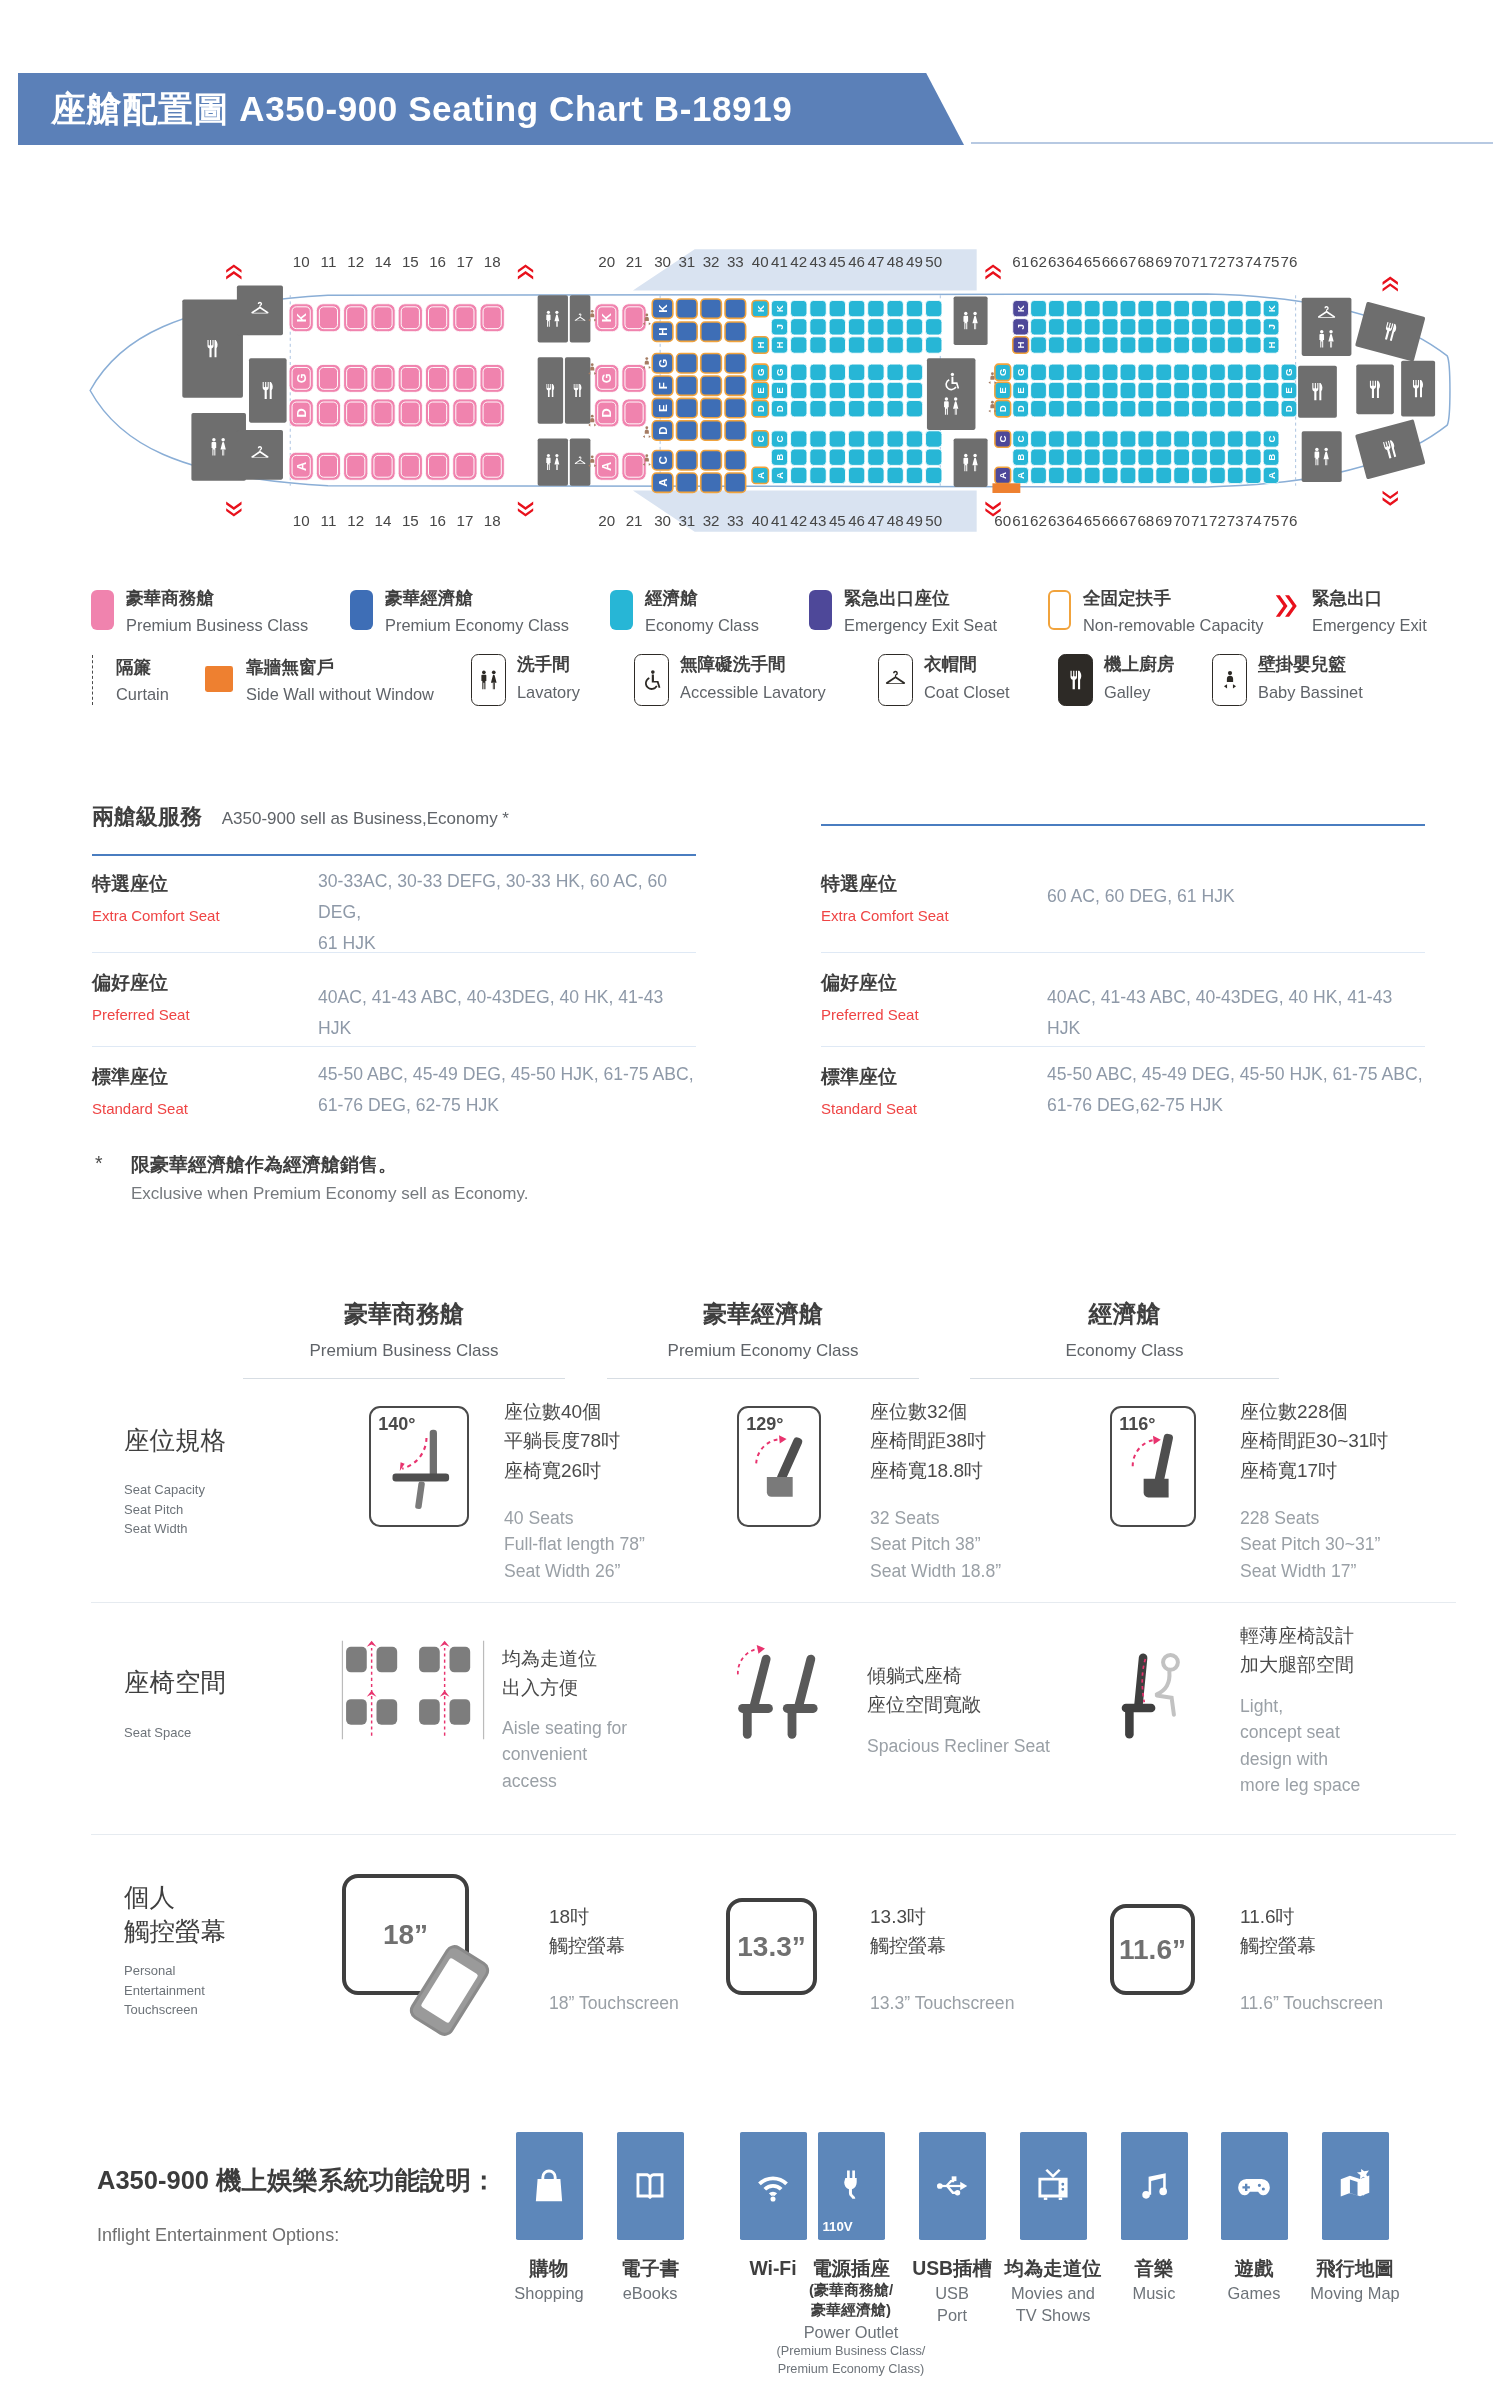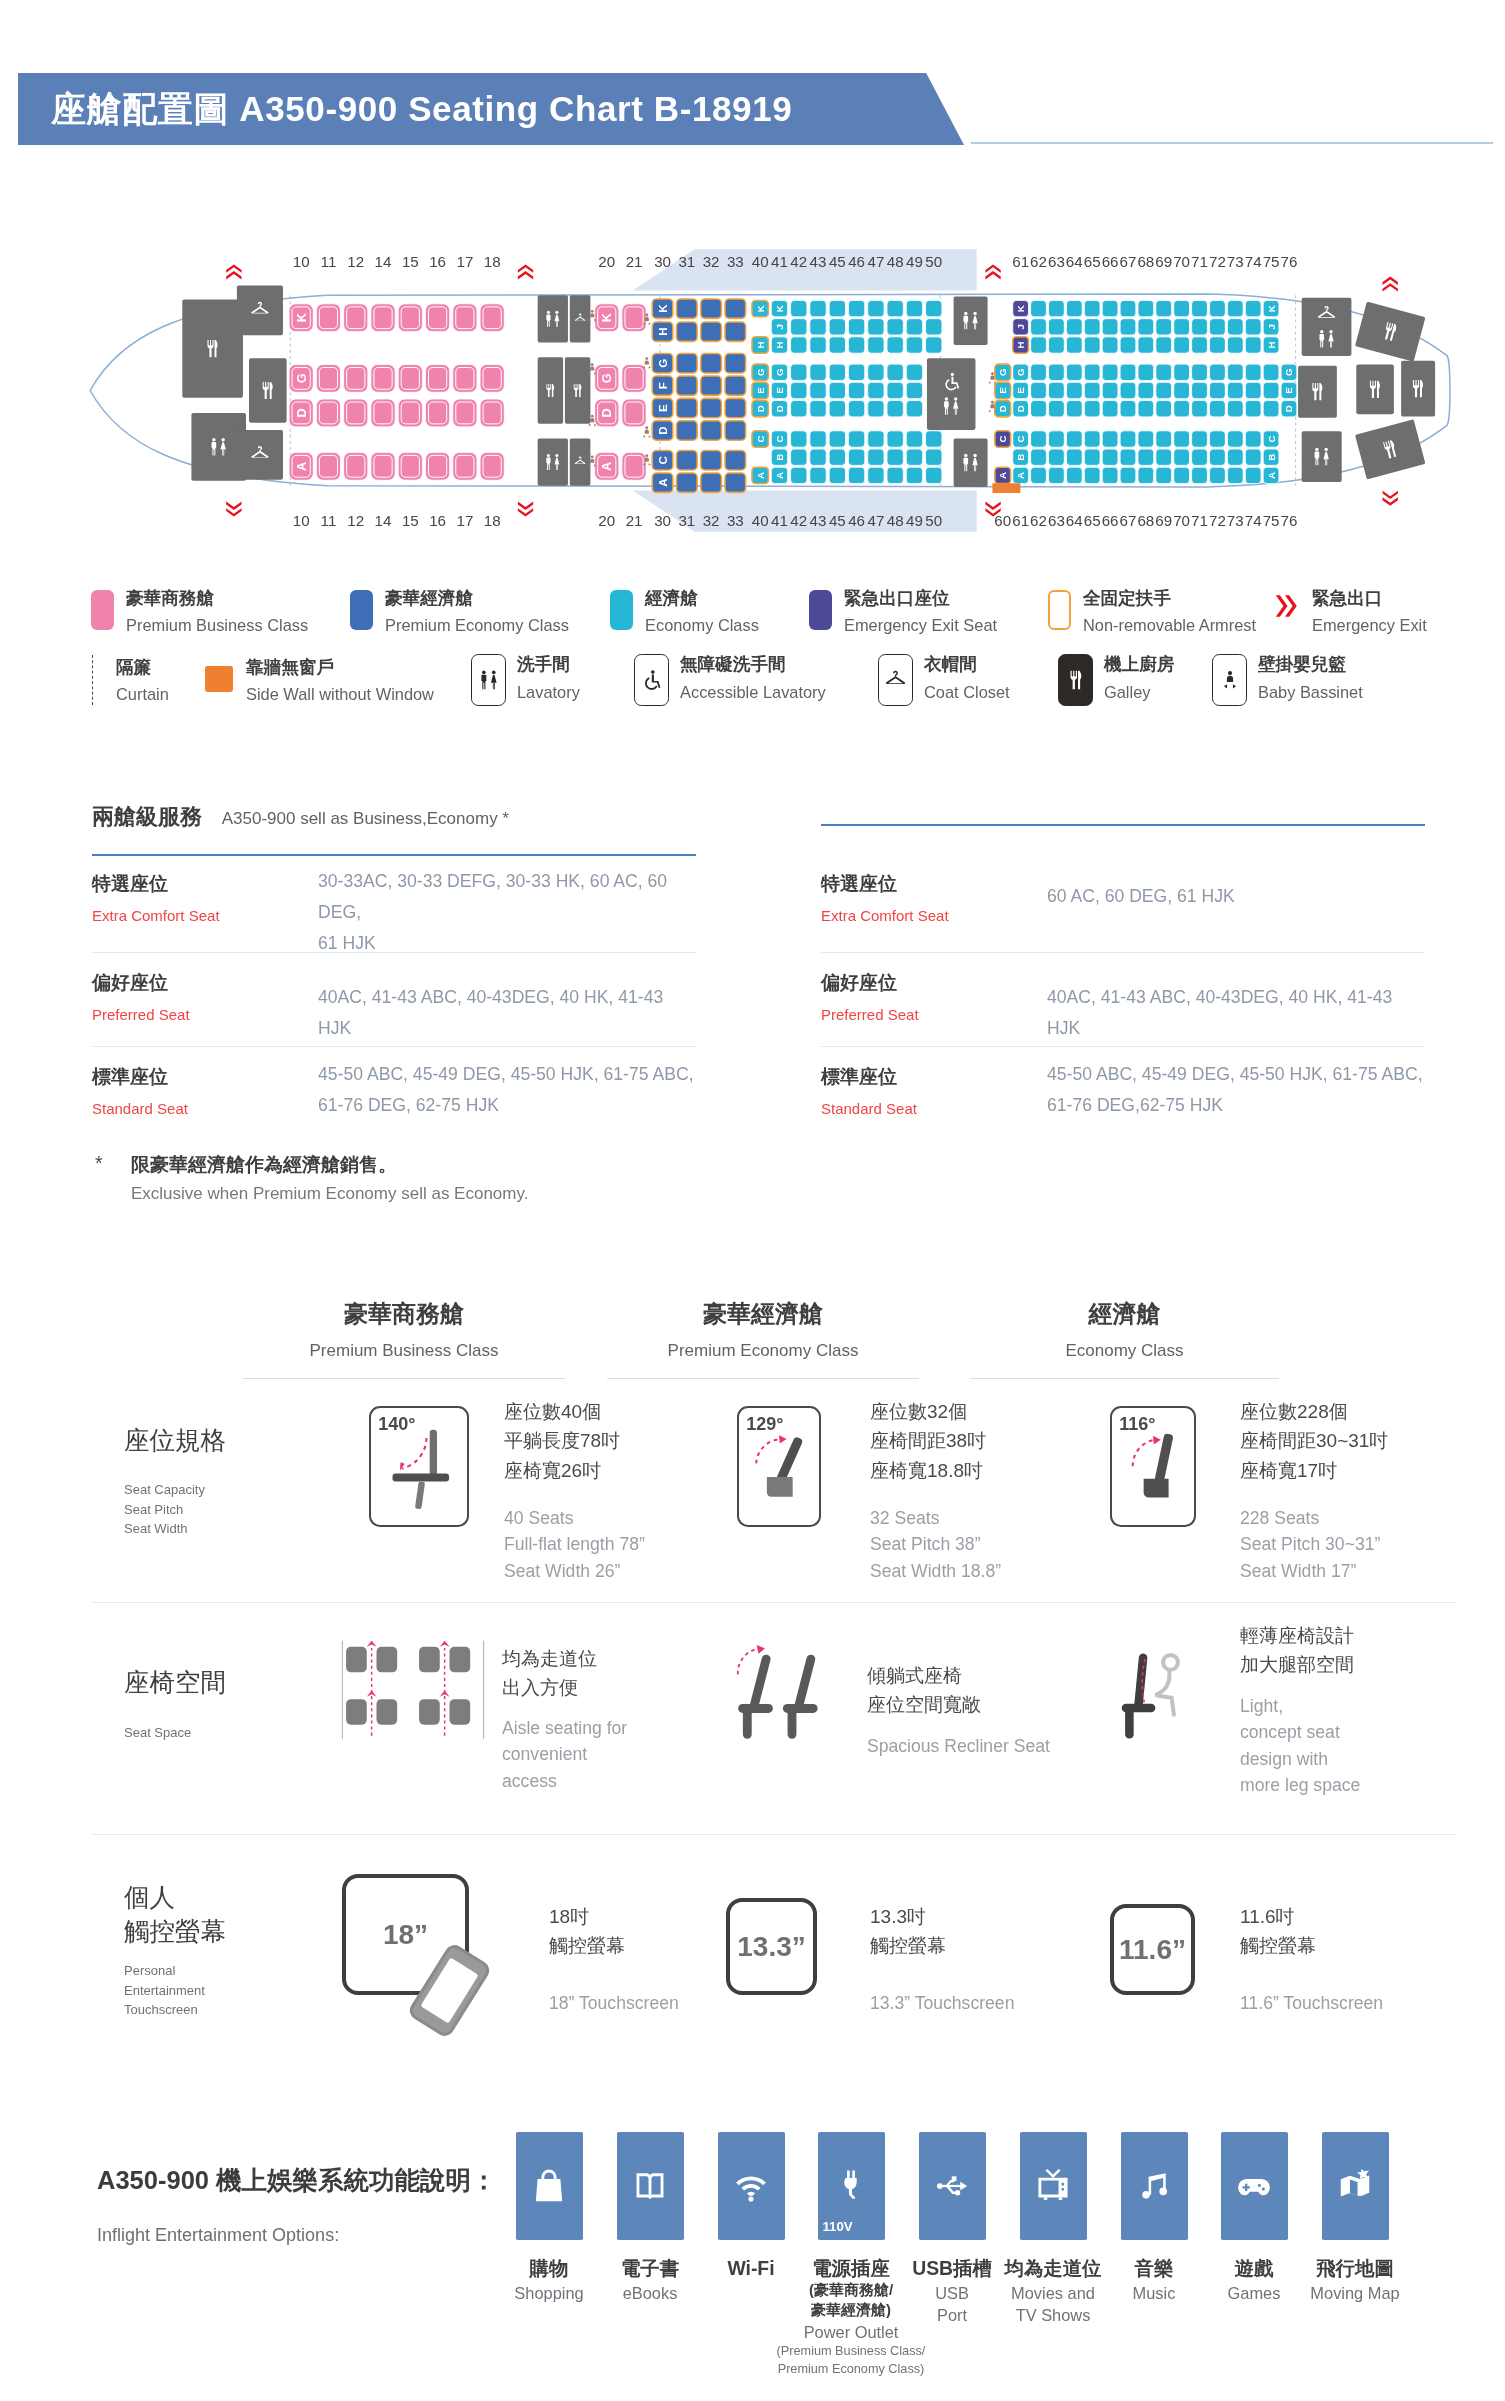"Non-removable Armrest" div.e { text: Armrest -> Capacity }
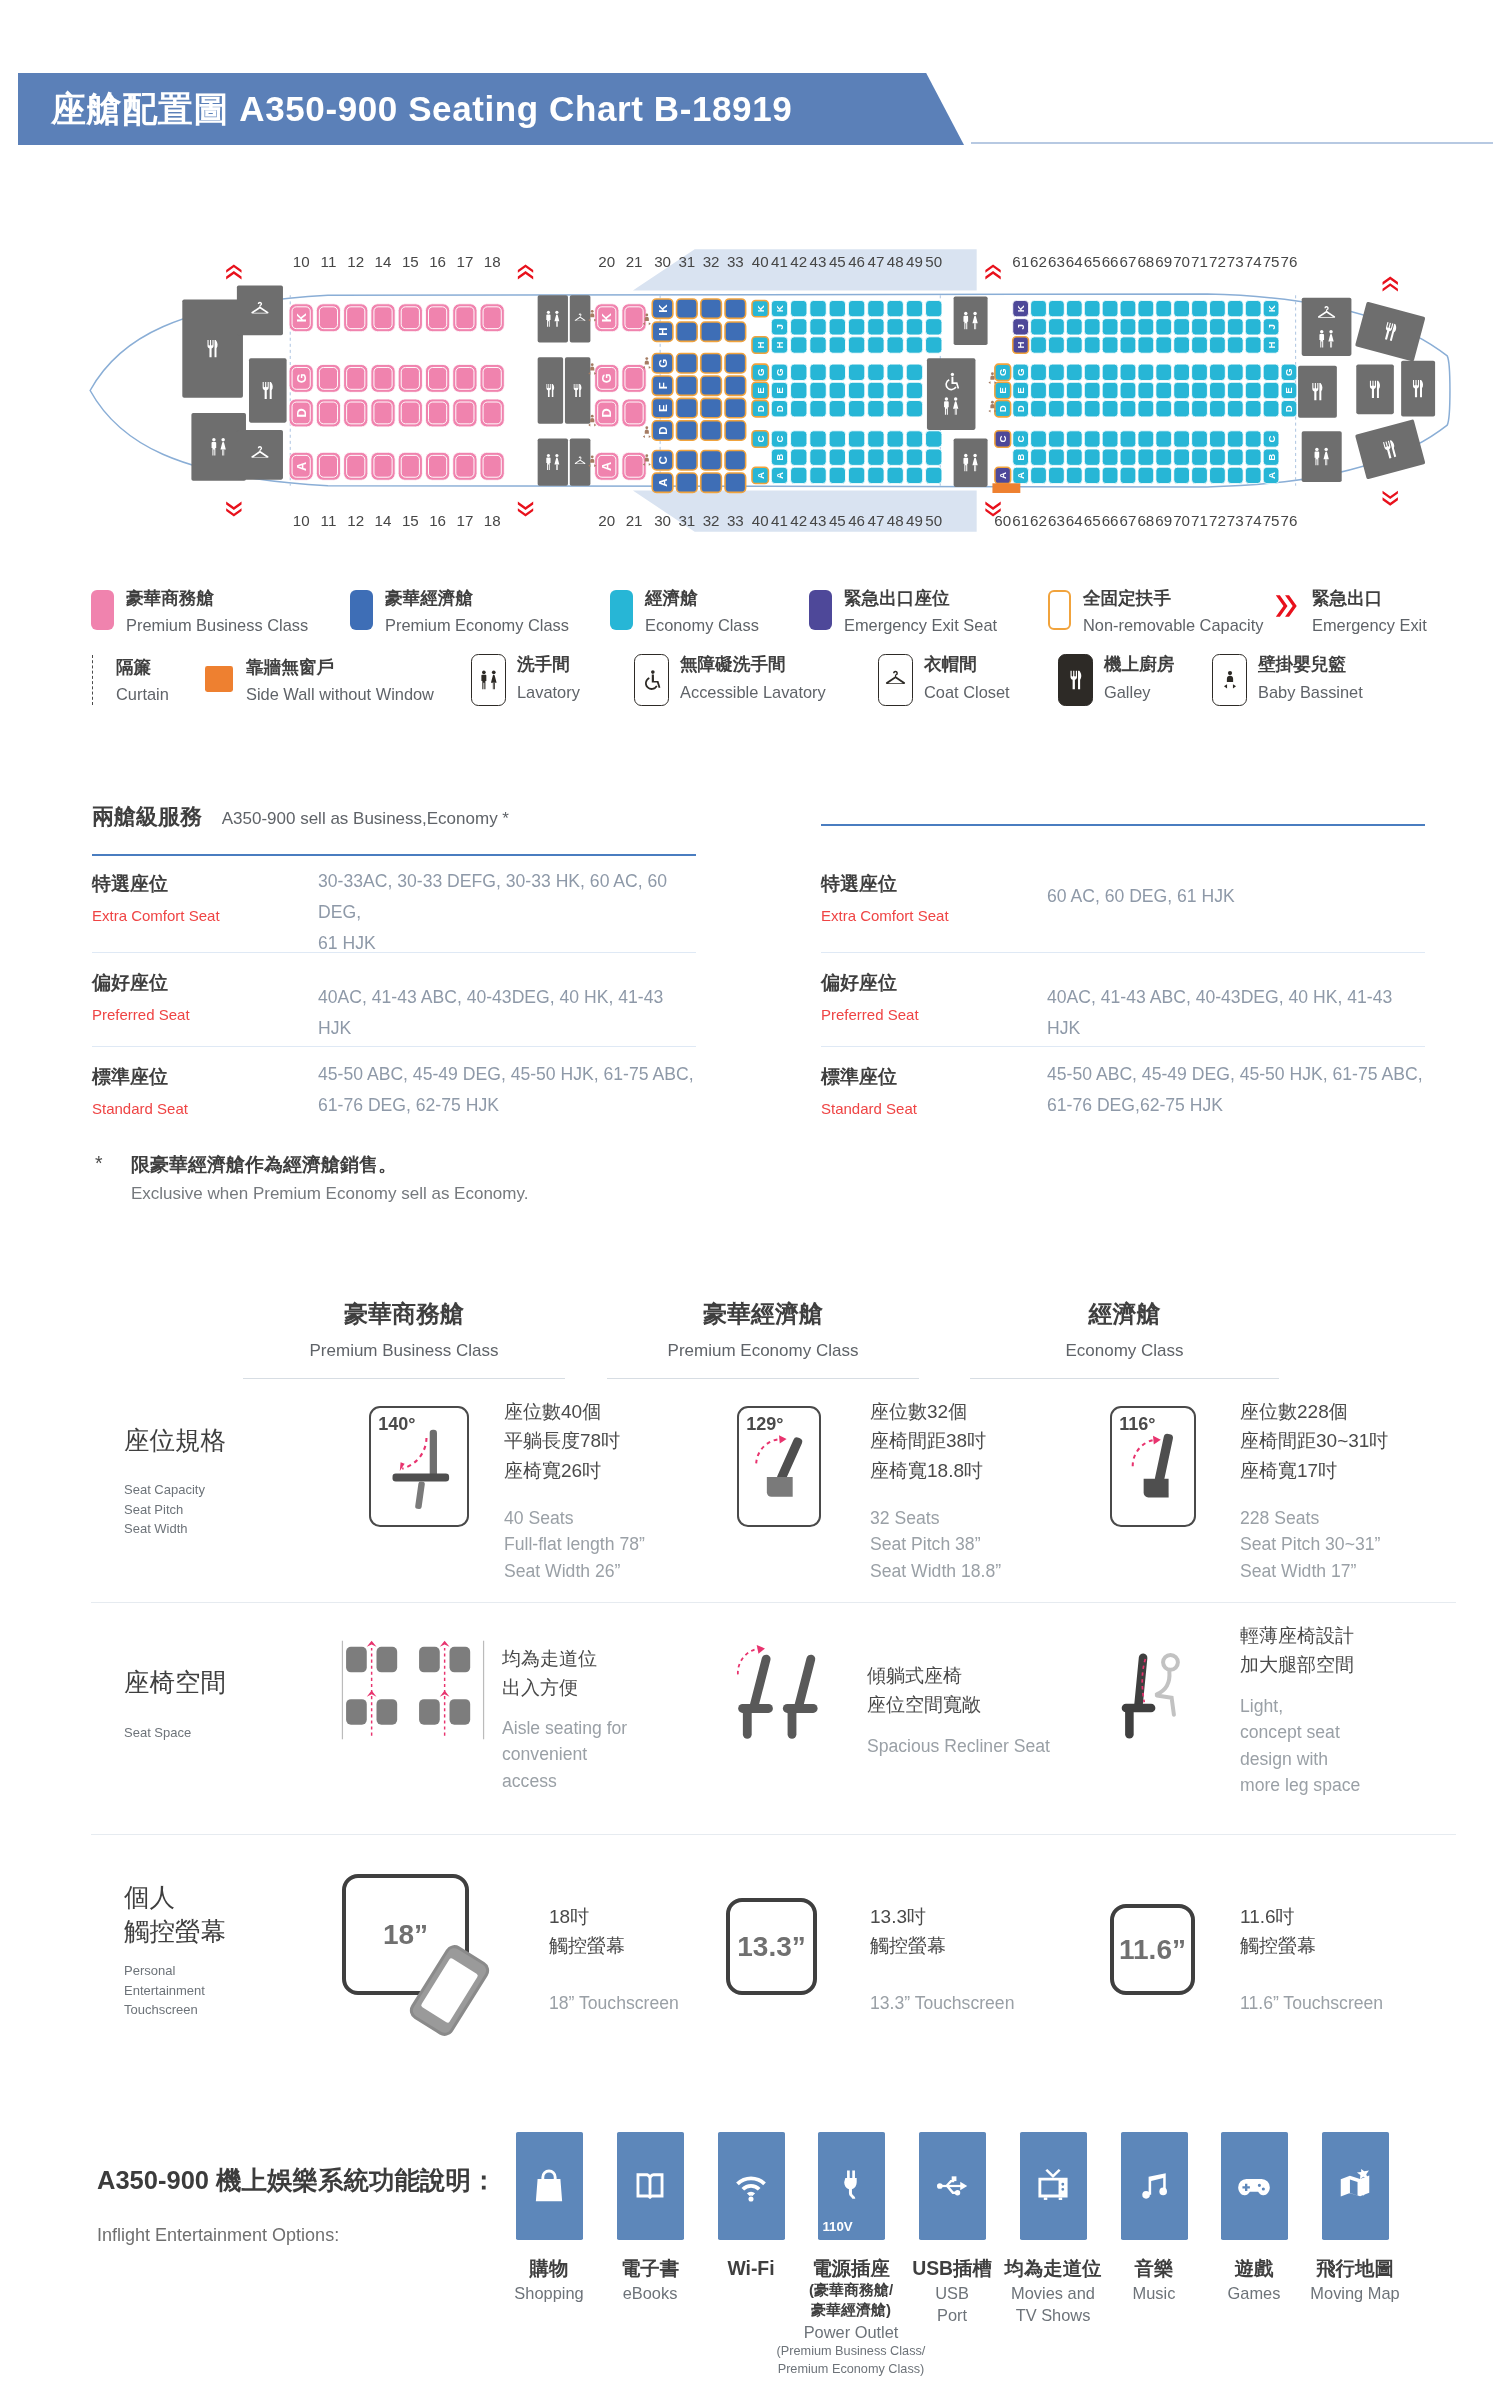"Wi-Fi" div.abs { left: 672px -> 694px }
